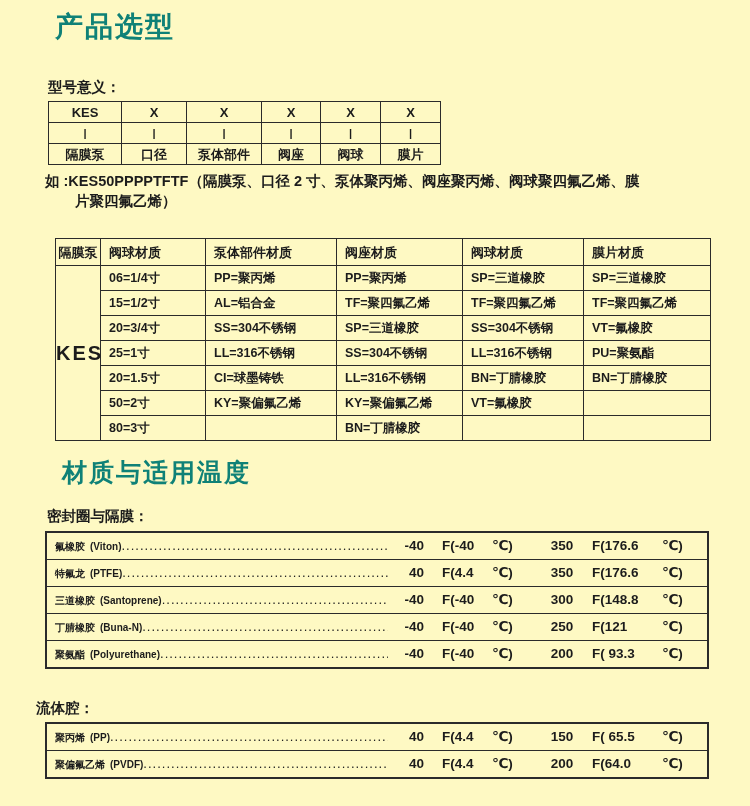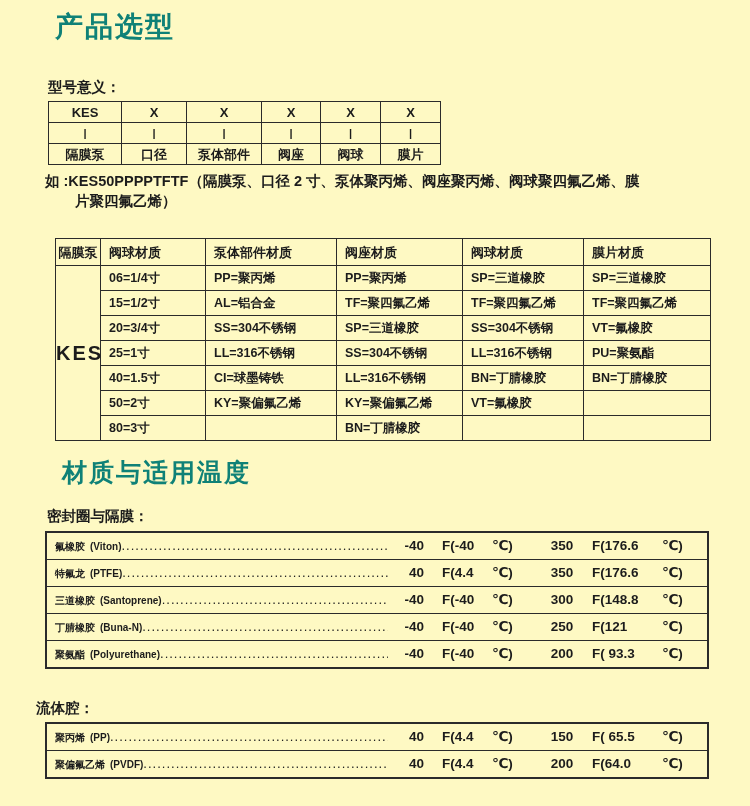"40=1.5寸" td { text: 40 -> 20 }
